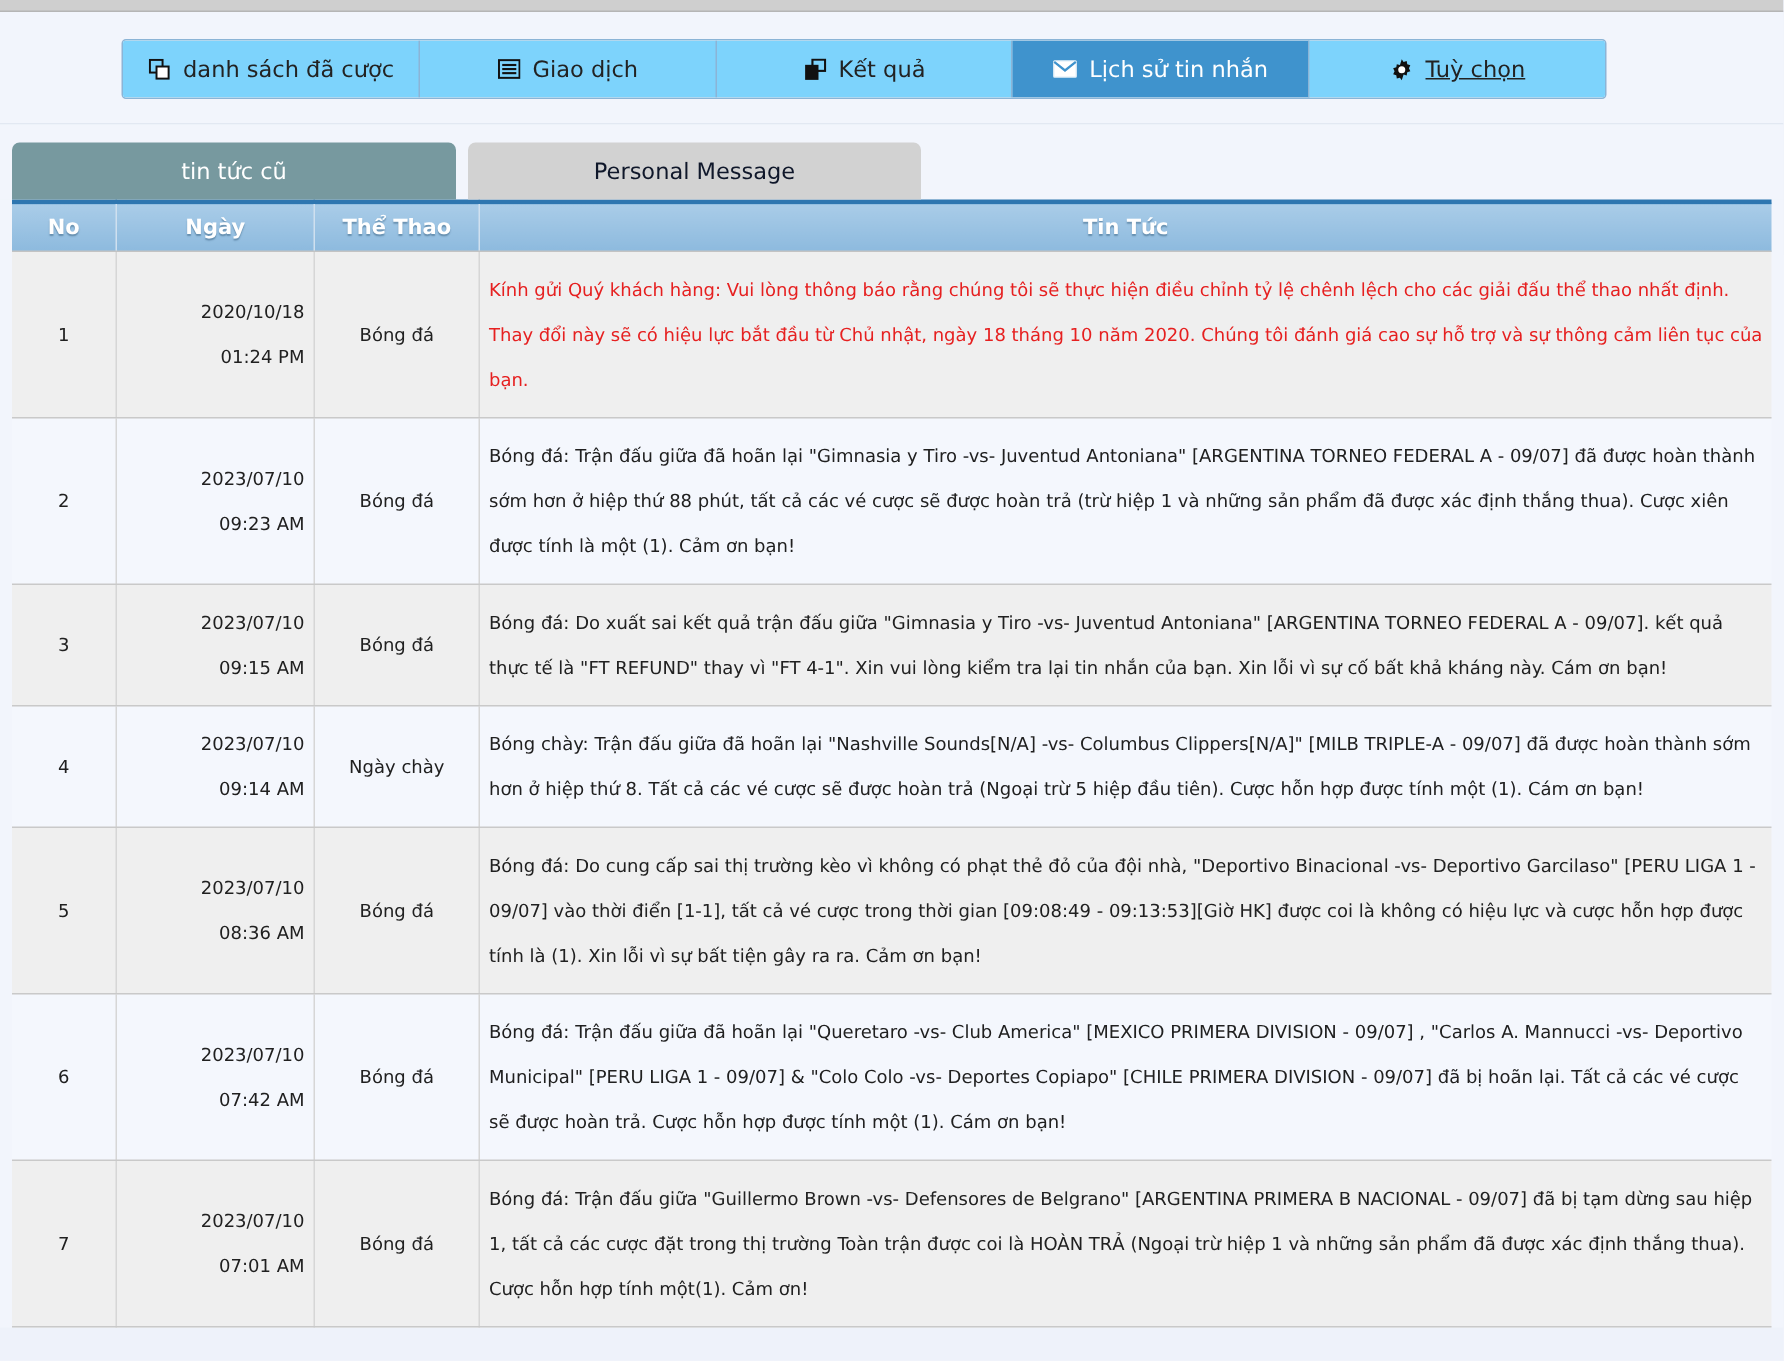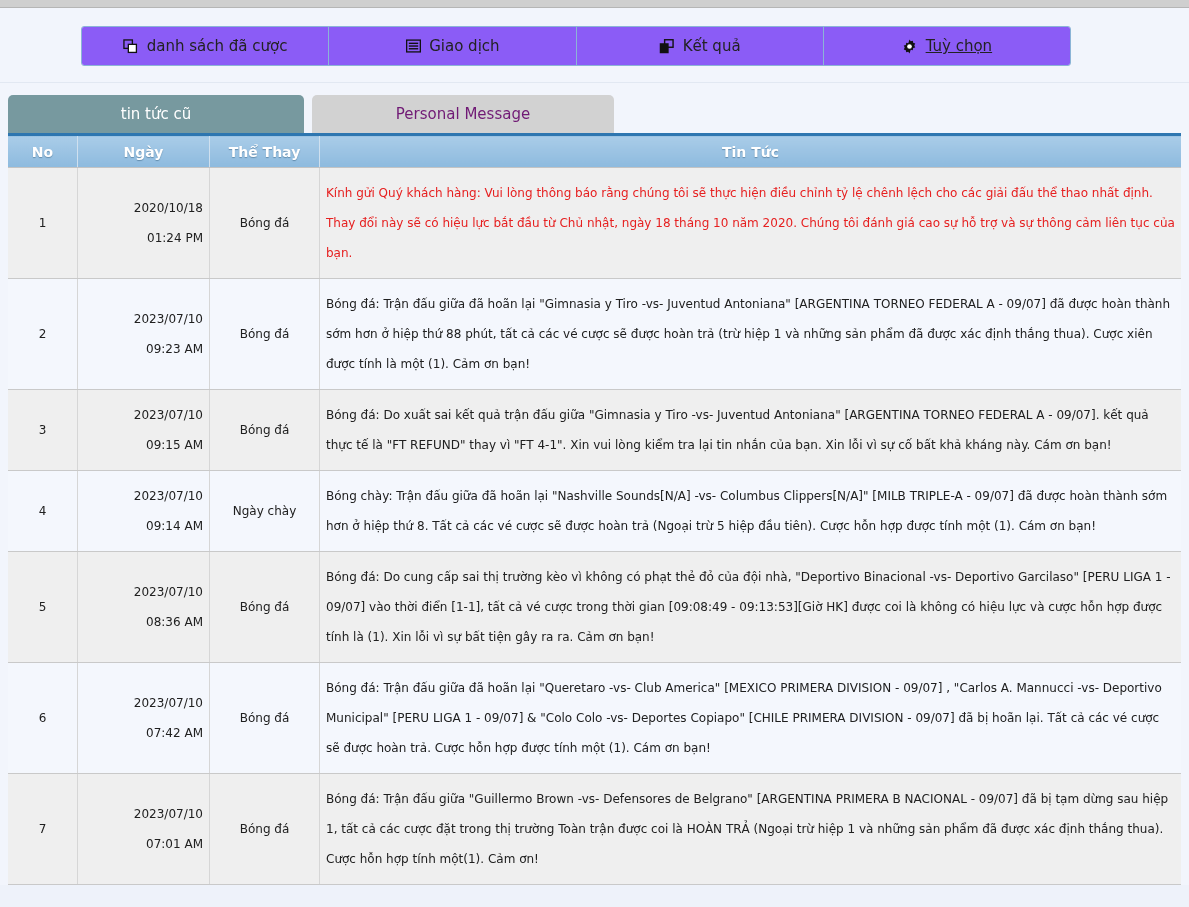"danh sách đã cược" .nav-tab { background: #8b5cf6 -> #7dd3fc }
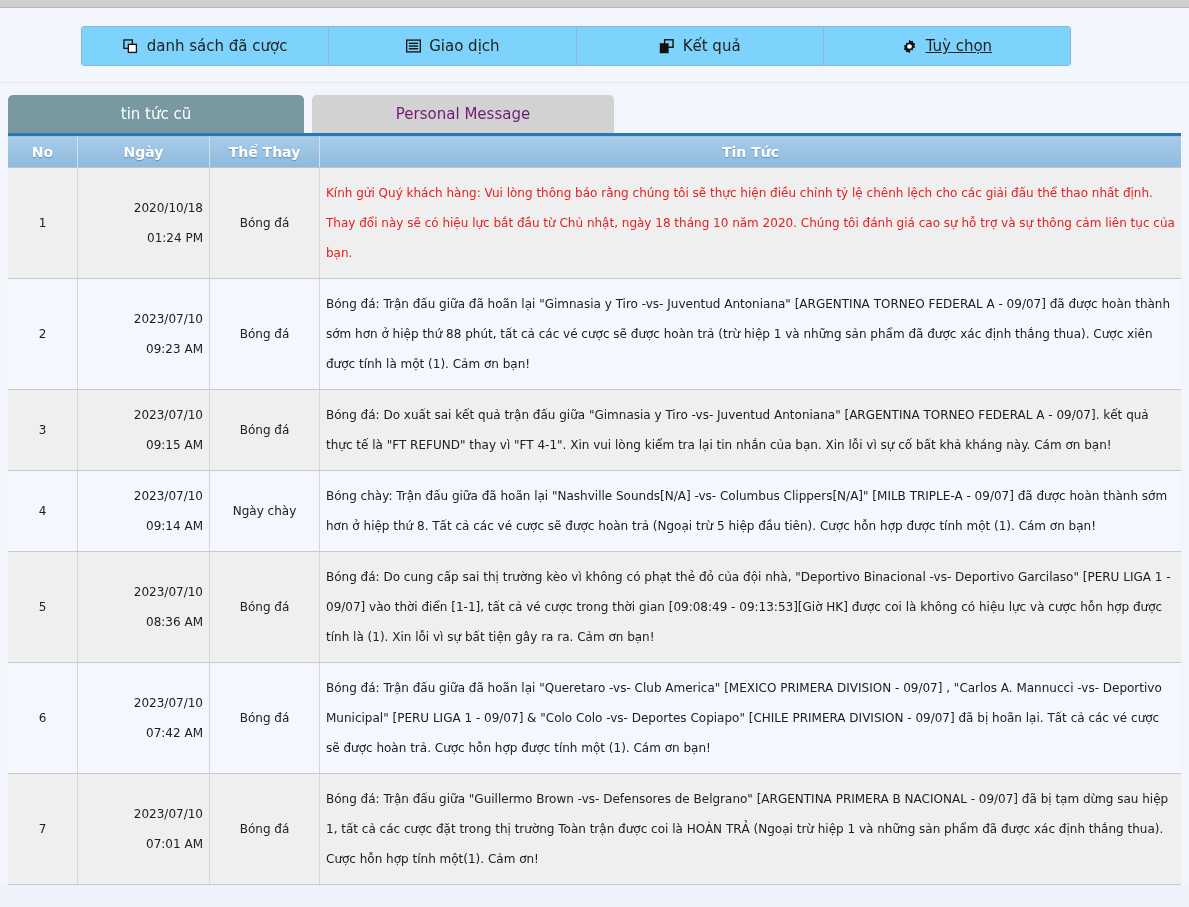"Lịch sử tin nhắn" div.nav-tab { html: none -> <div> <span> <svg> <rect></rect> <path></path> </svg> </span> <span>Lịch sử tin nhắn</span> </div> }
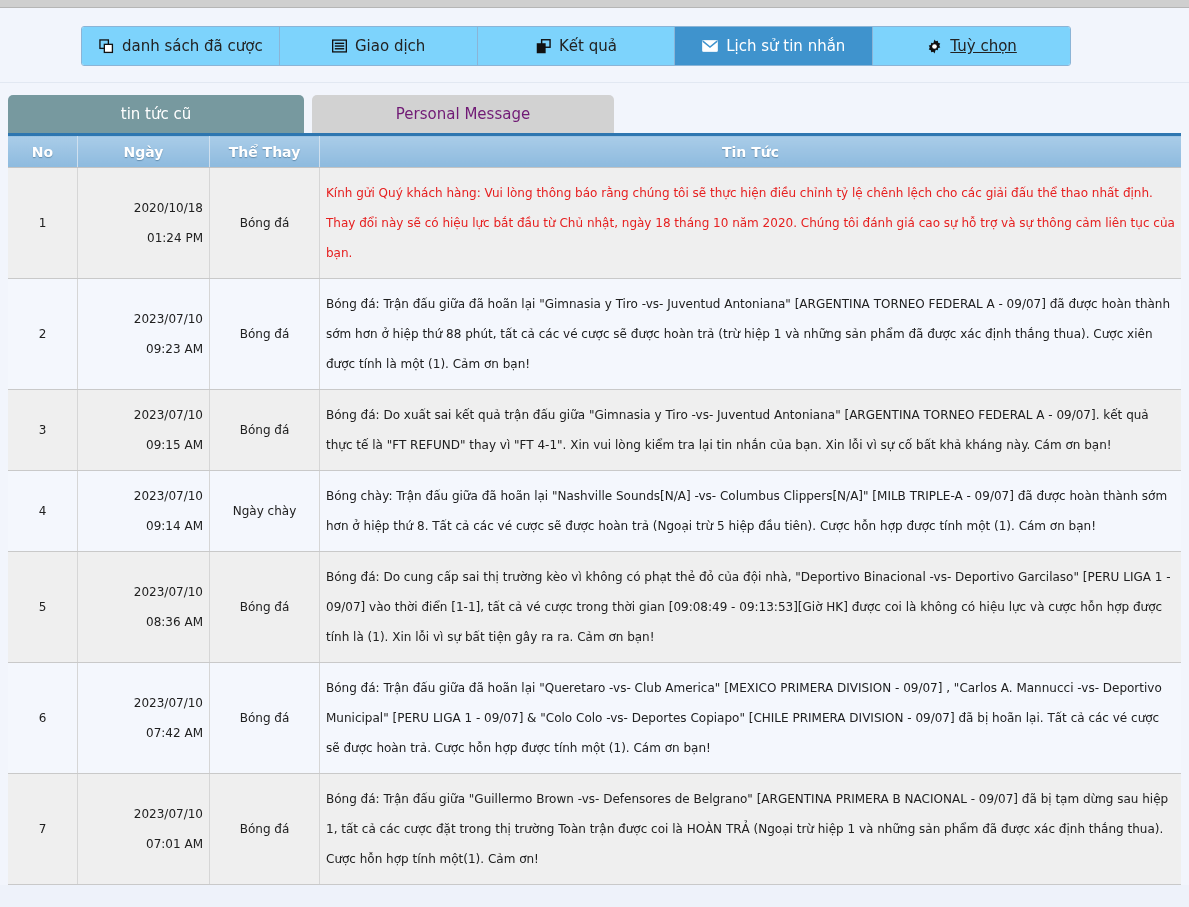"Personal Message" .subtab.unsel { color: #701a75 -> #0f172a }
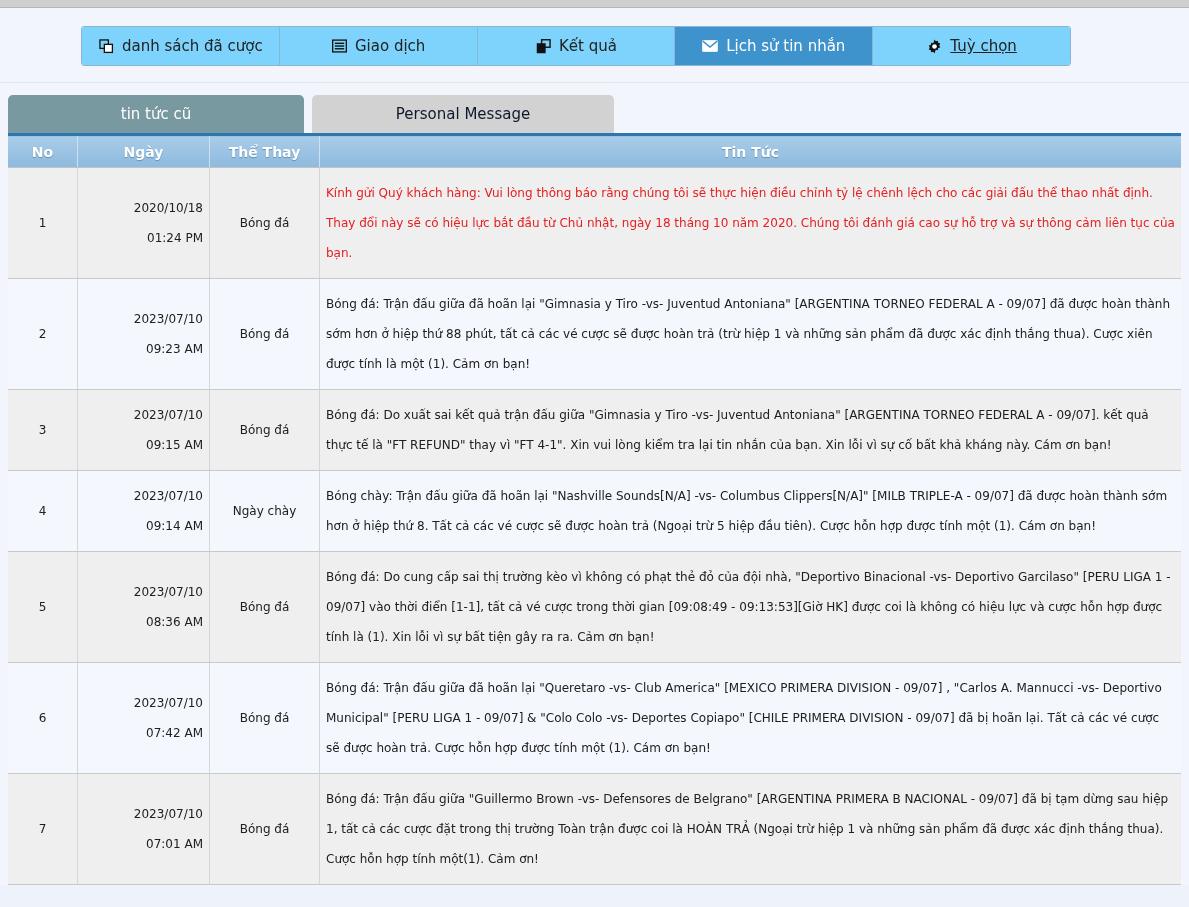"Thể Thay" th.h-sport { text: Thay -> Thao }
